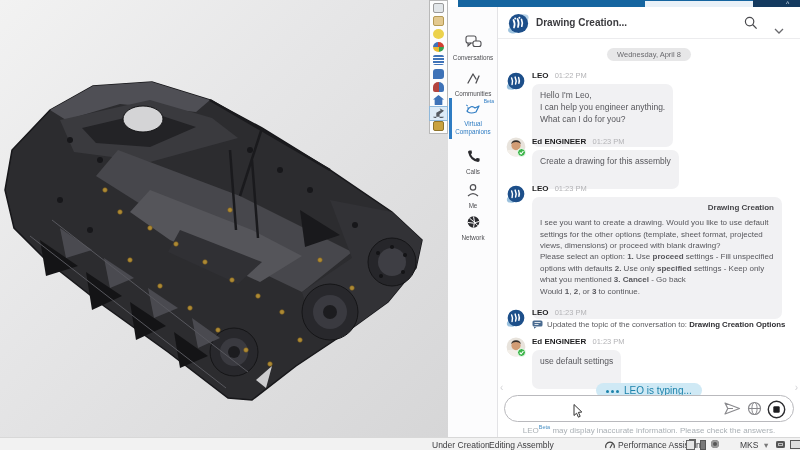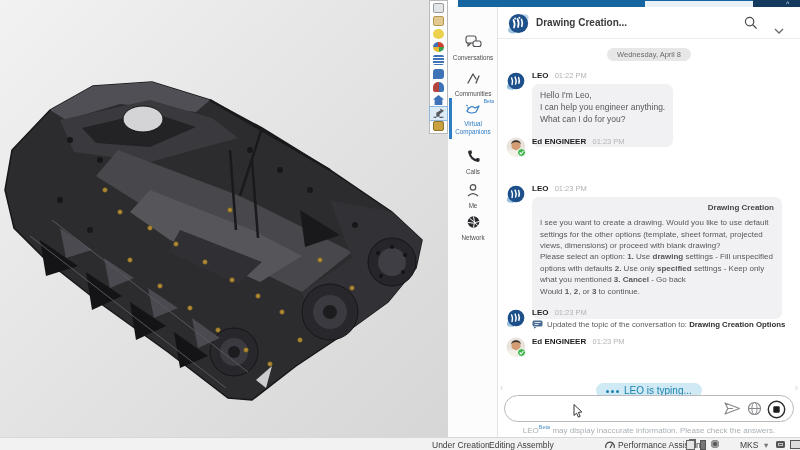"Create a drawing for this" div.bubble { html: none -> <div>Create a drawing for this assembly</div> }
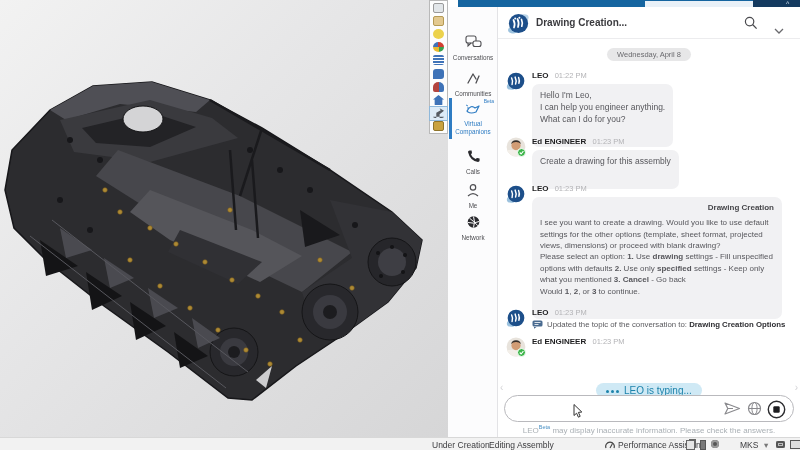"drawing" b { text: drawing -> proceed }
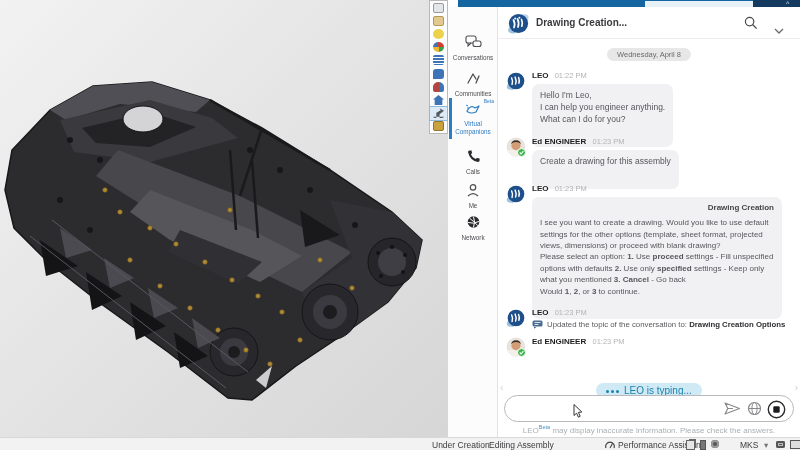"use default settings" div.bubble { html: none -> <div>use default settings</div> }
